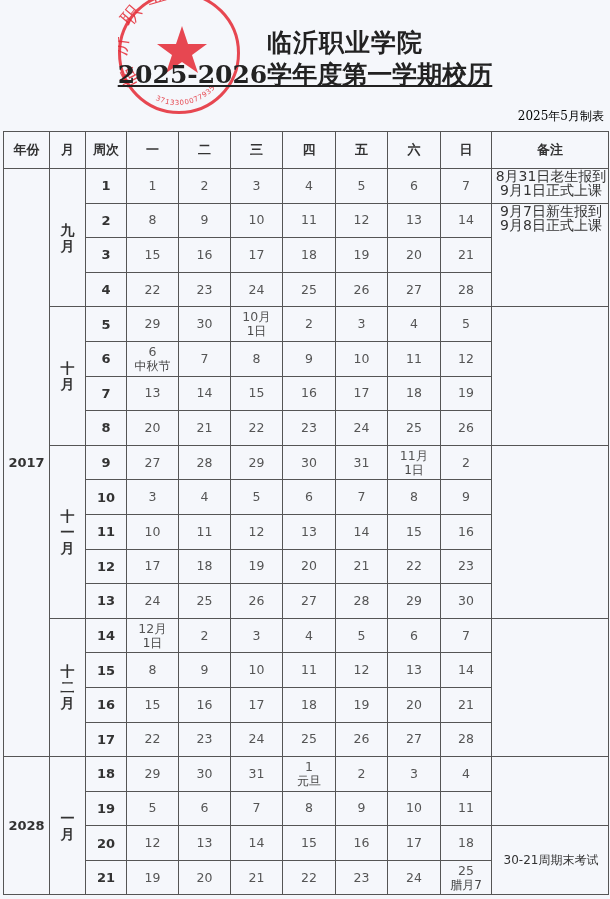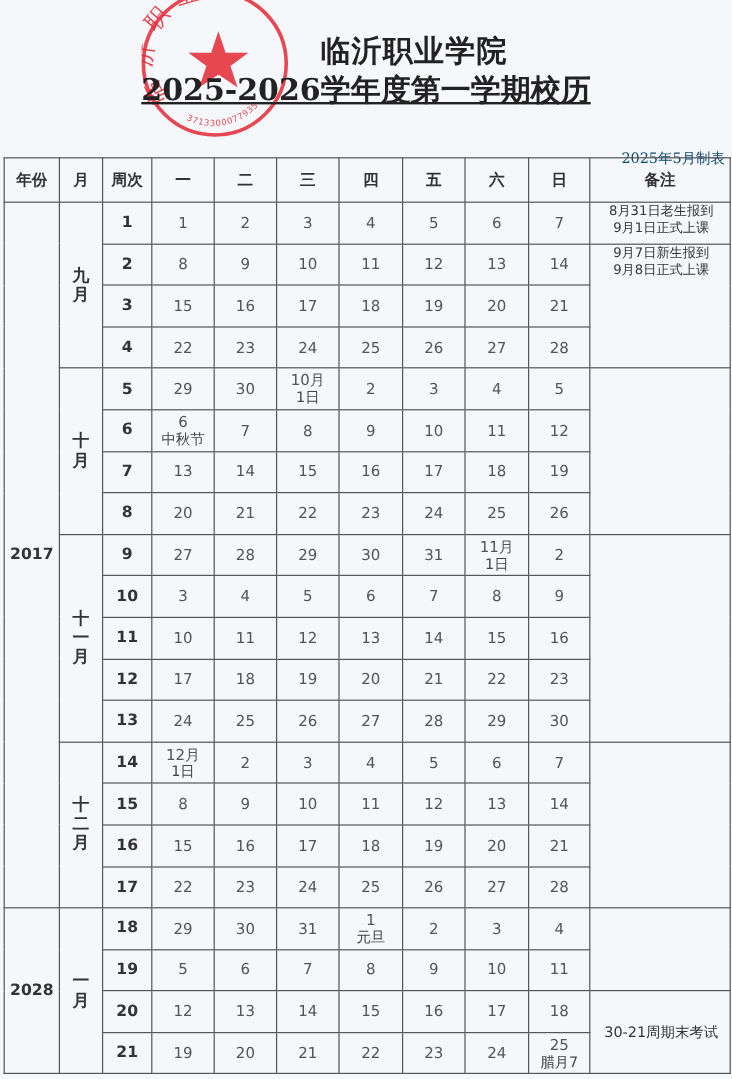"2025年5月制表" .made { color: #0c4a6e -> #000000; top: 124px -> 108px }
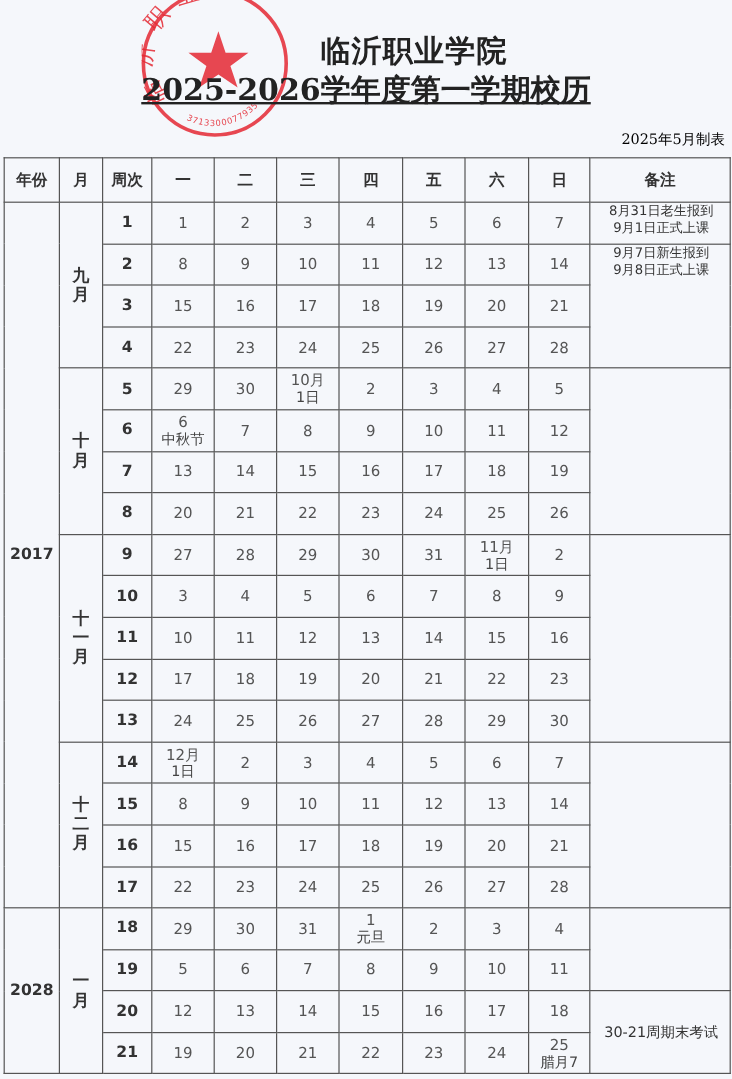"8月31日老生报到" .note { font-size: 11px -> 14px }
